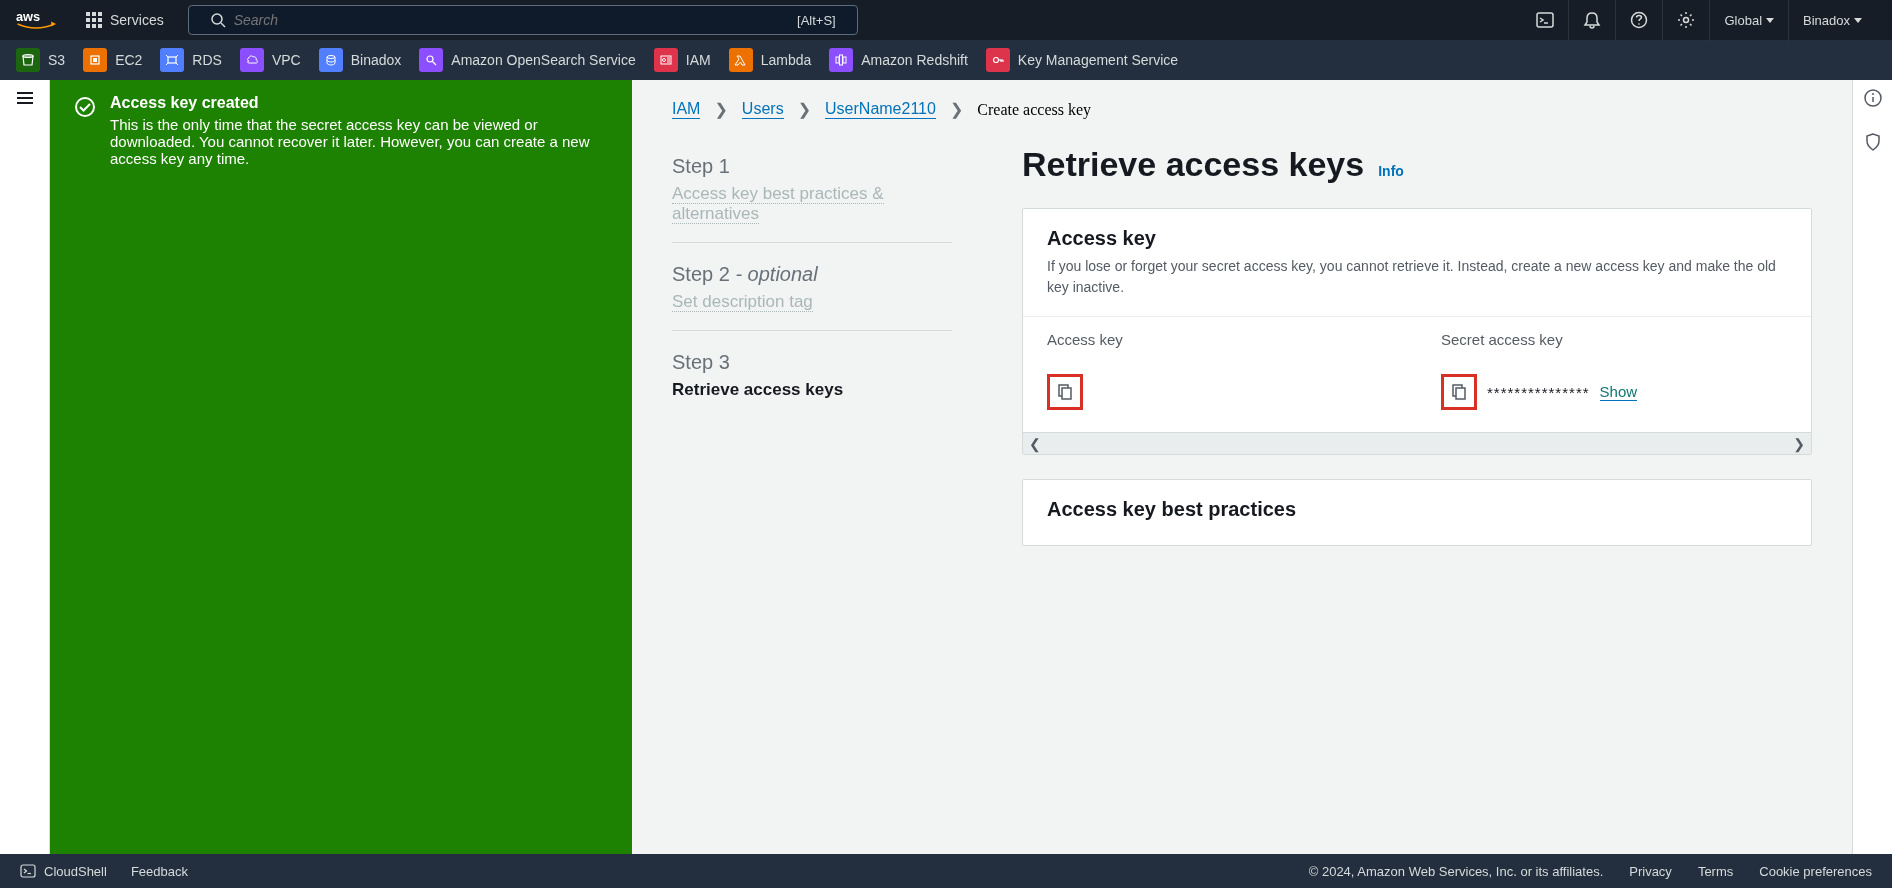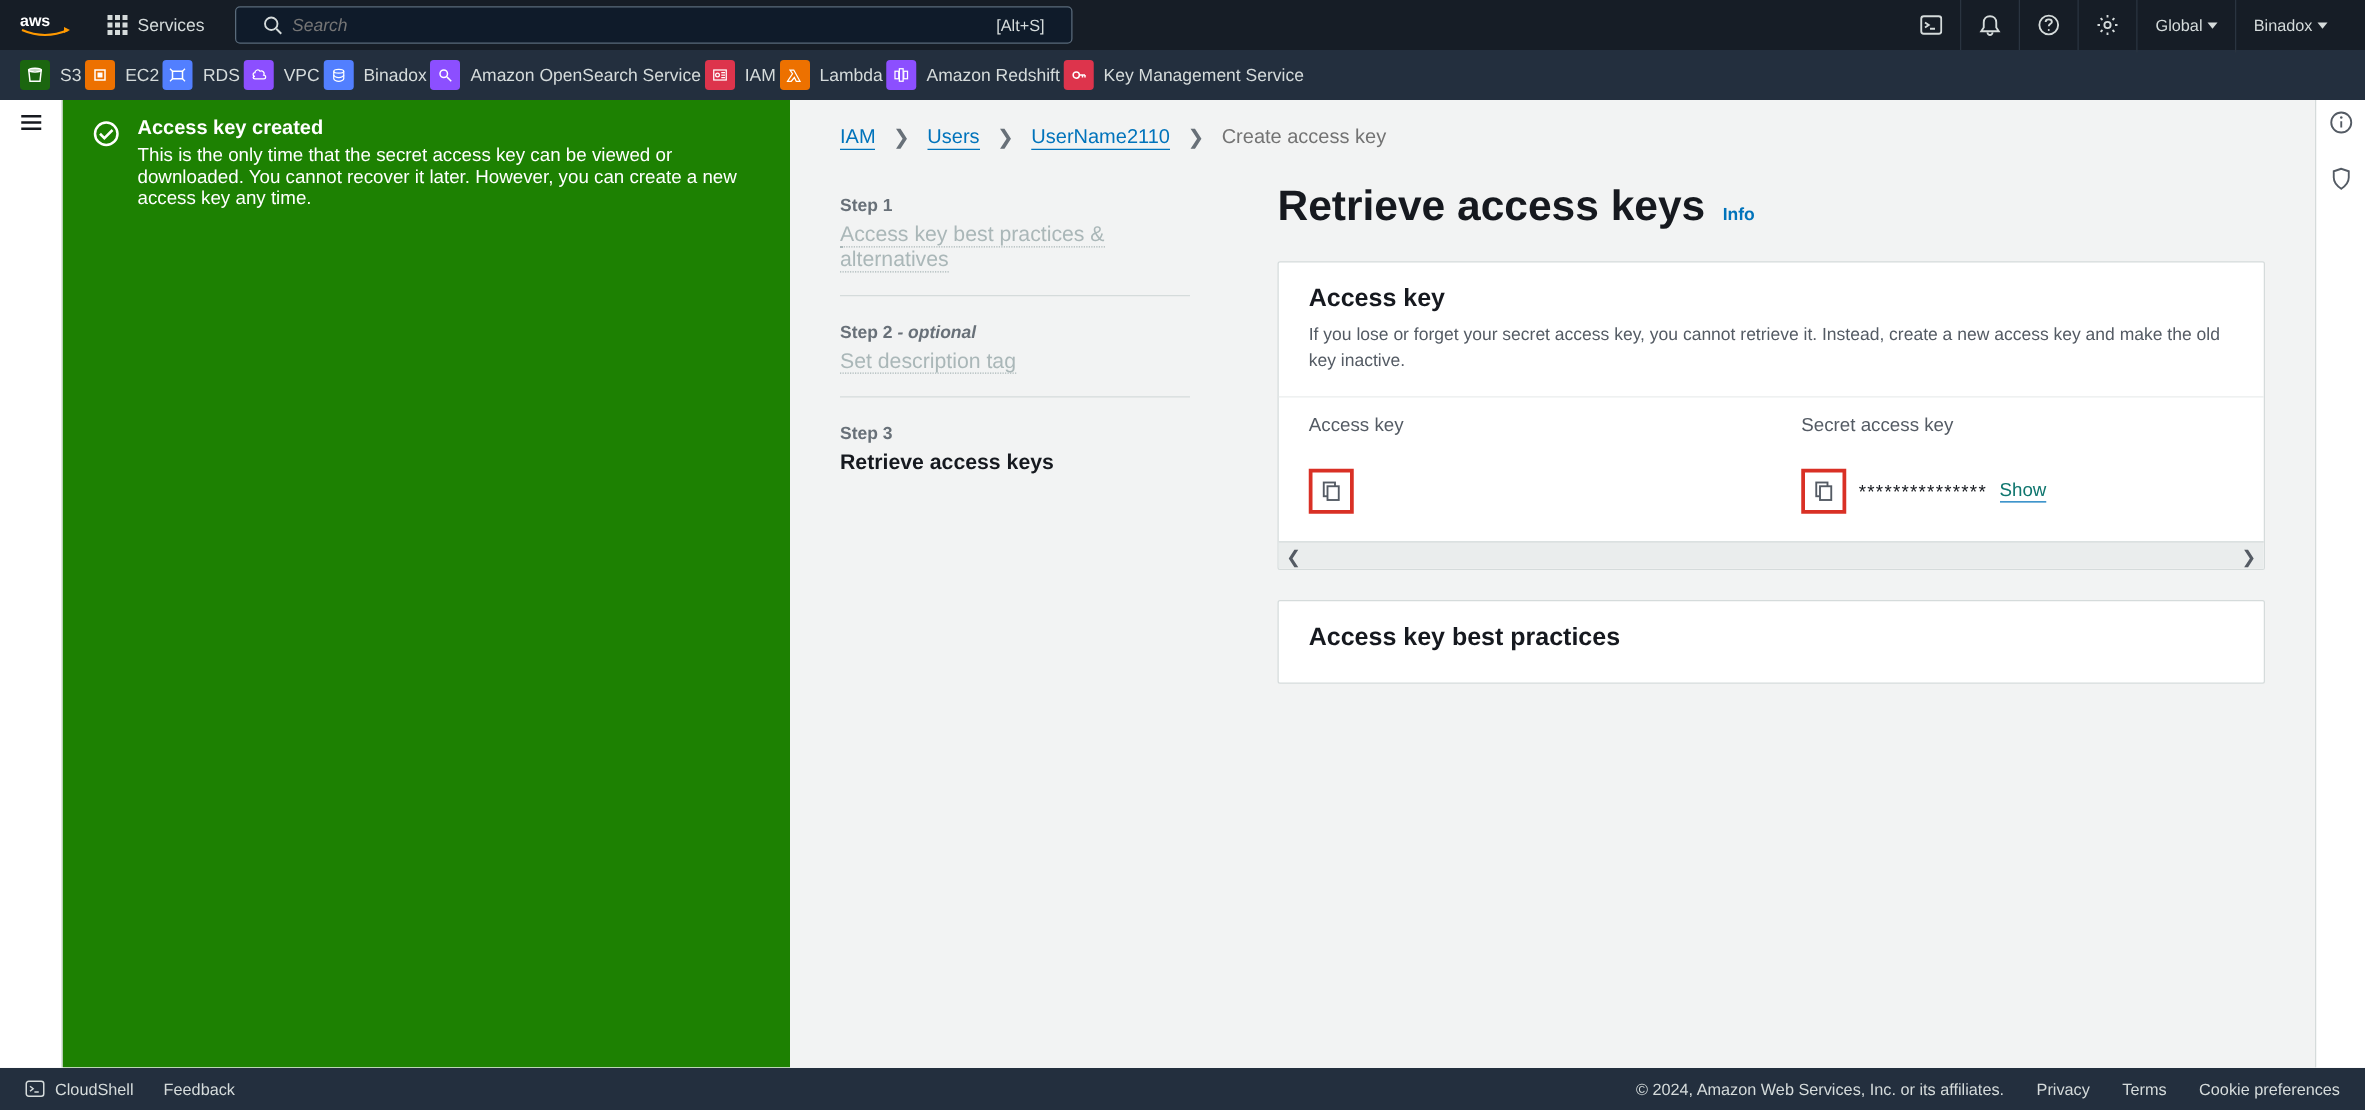"S3" .service-bar { gap: 3px -> 18px }
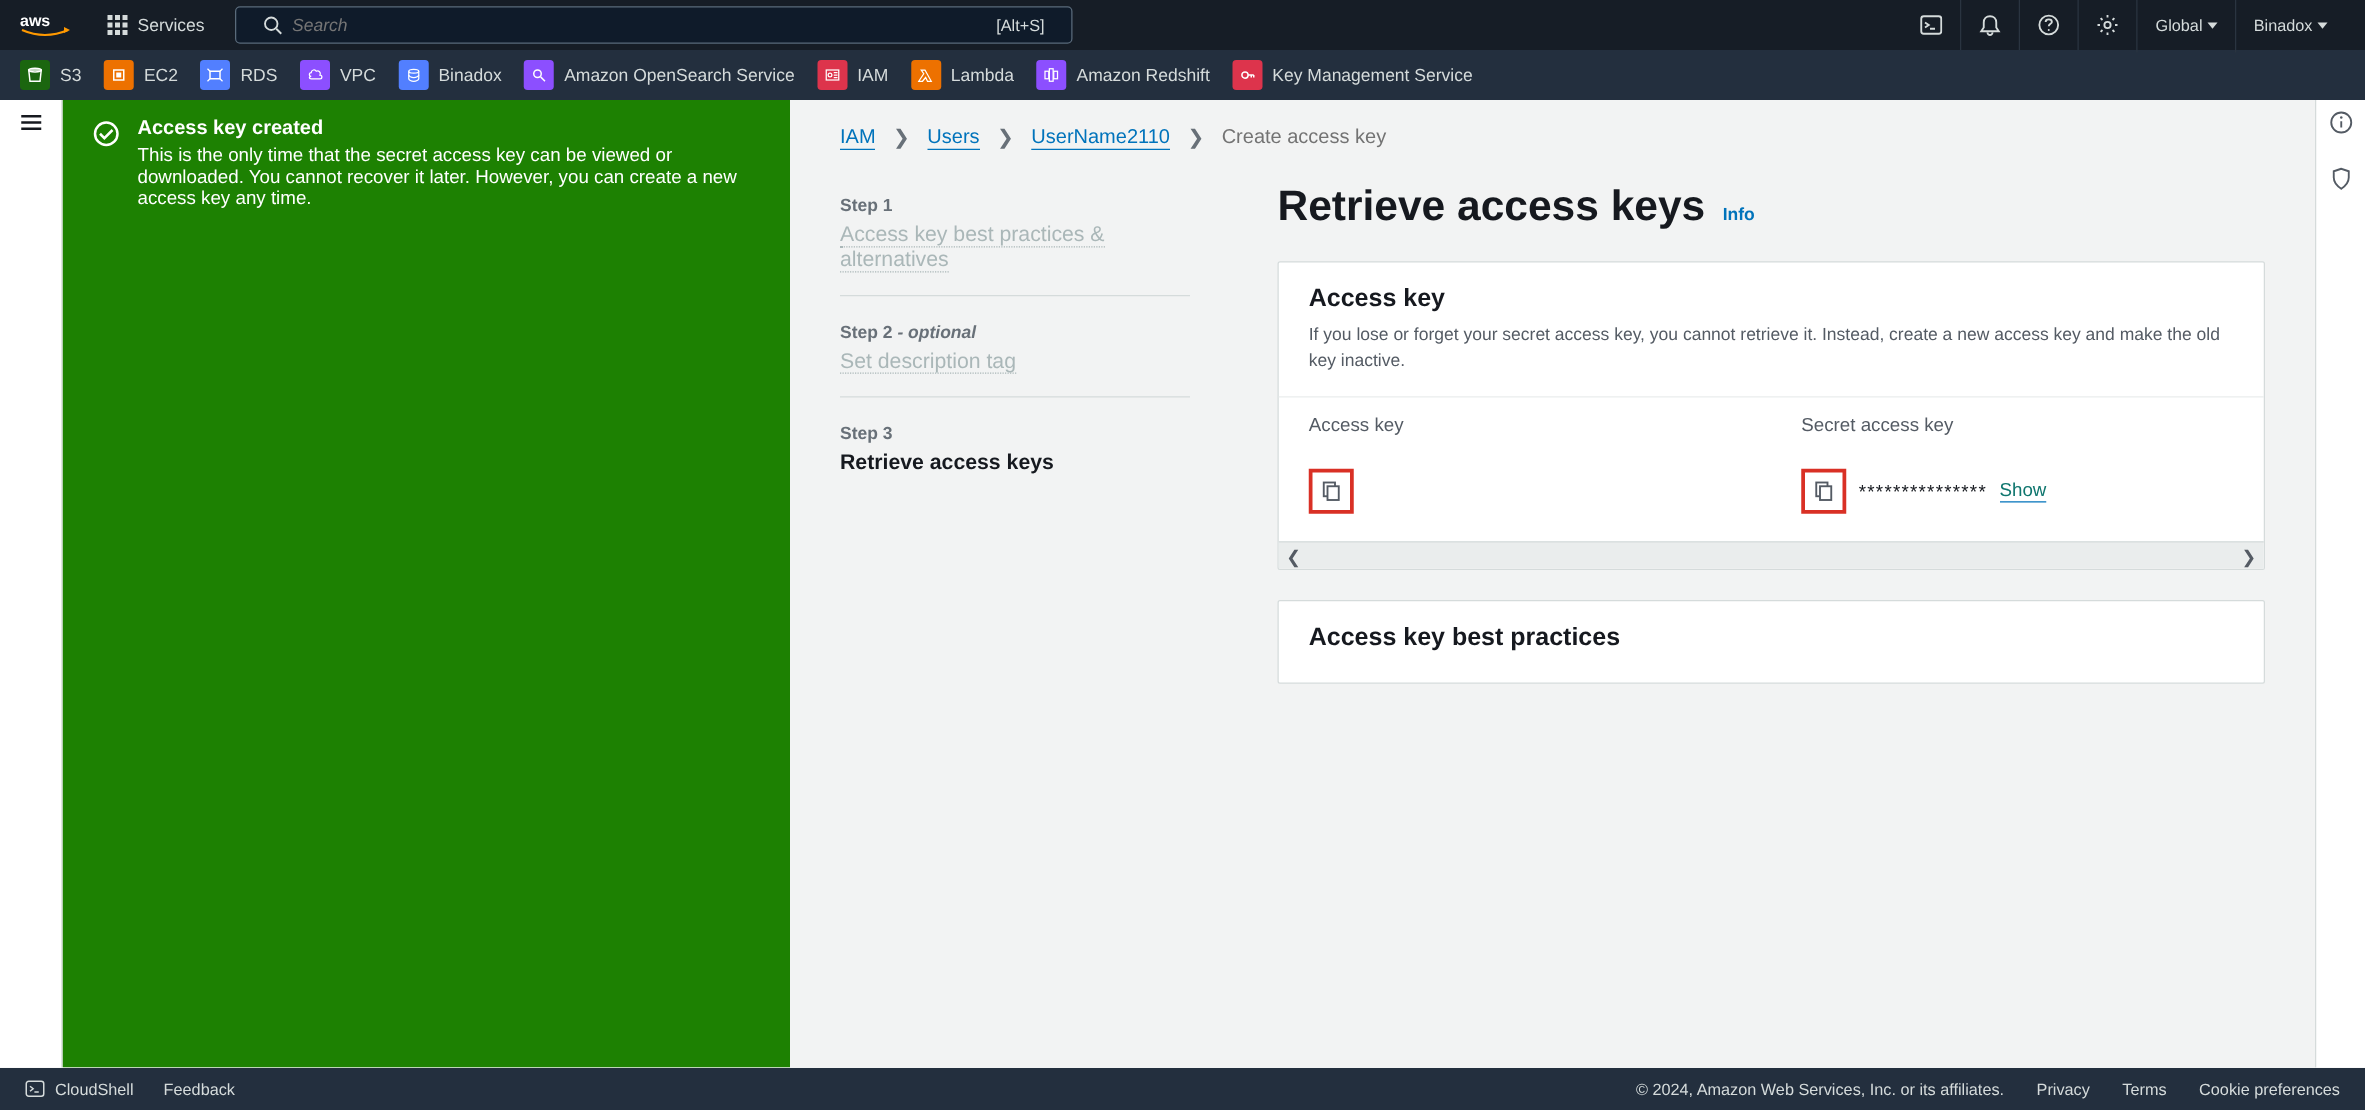"Create access key" .breadcrumb .bc-current { color: #737373 -> #000000; font-family: none -> Liberation Serif, serif }
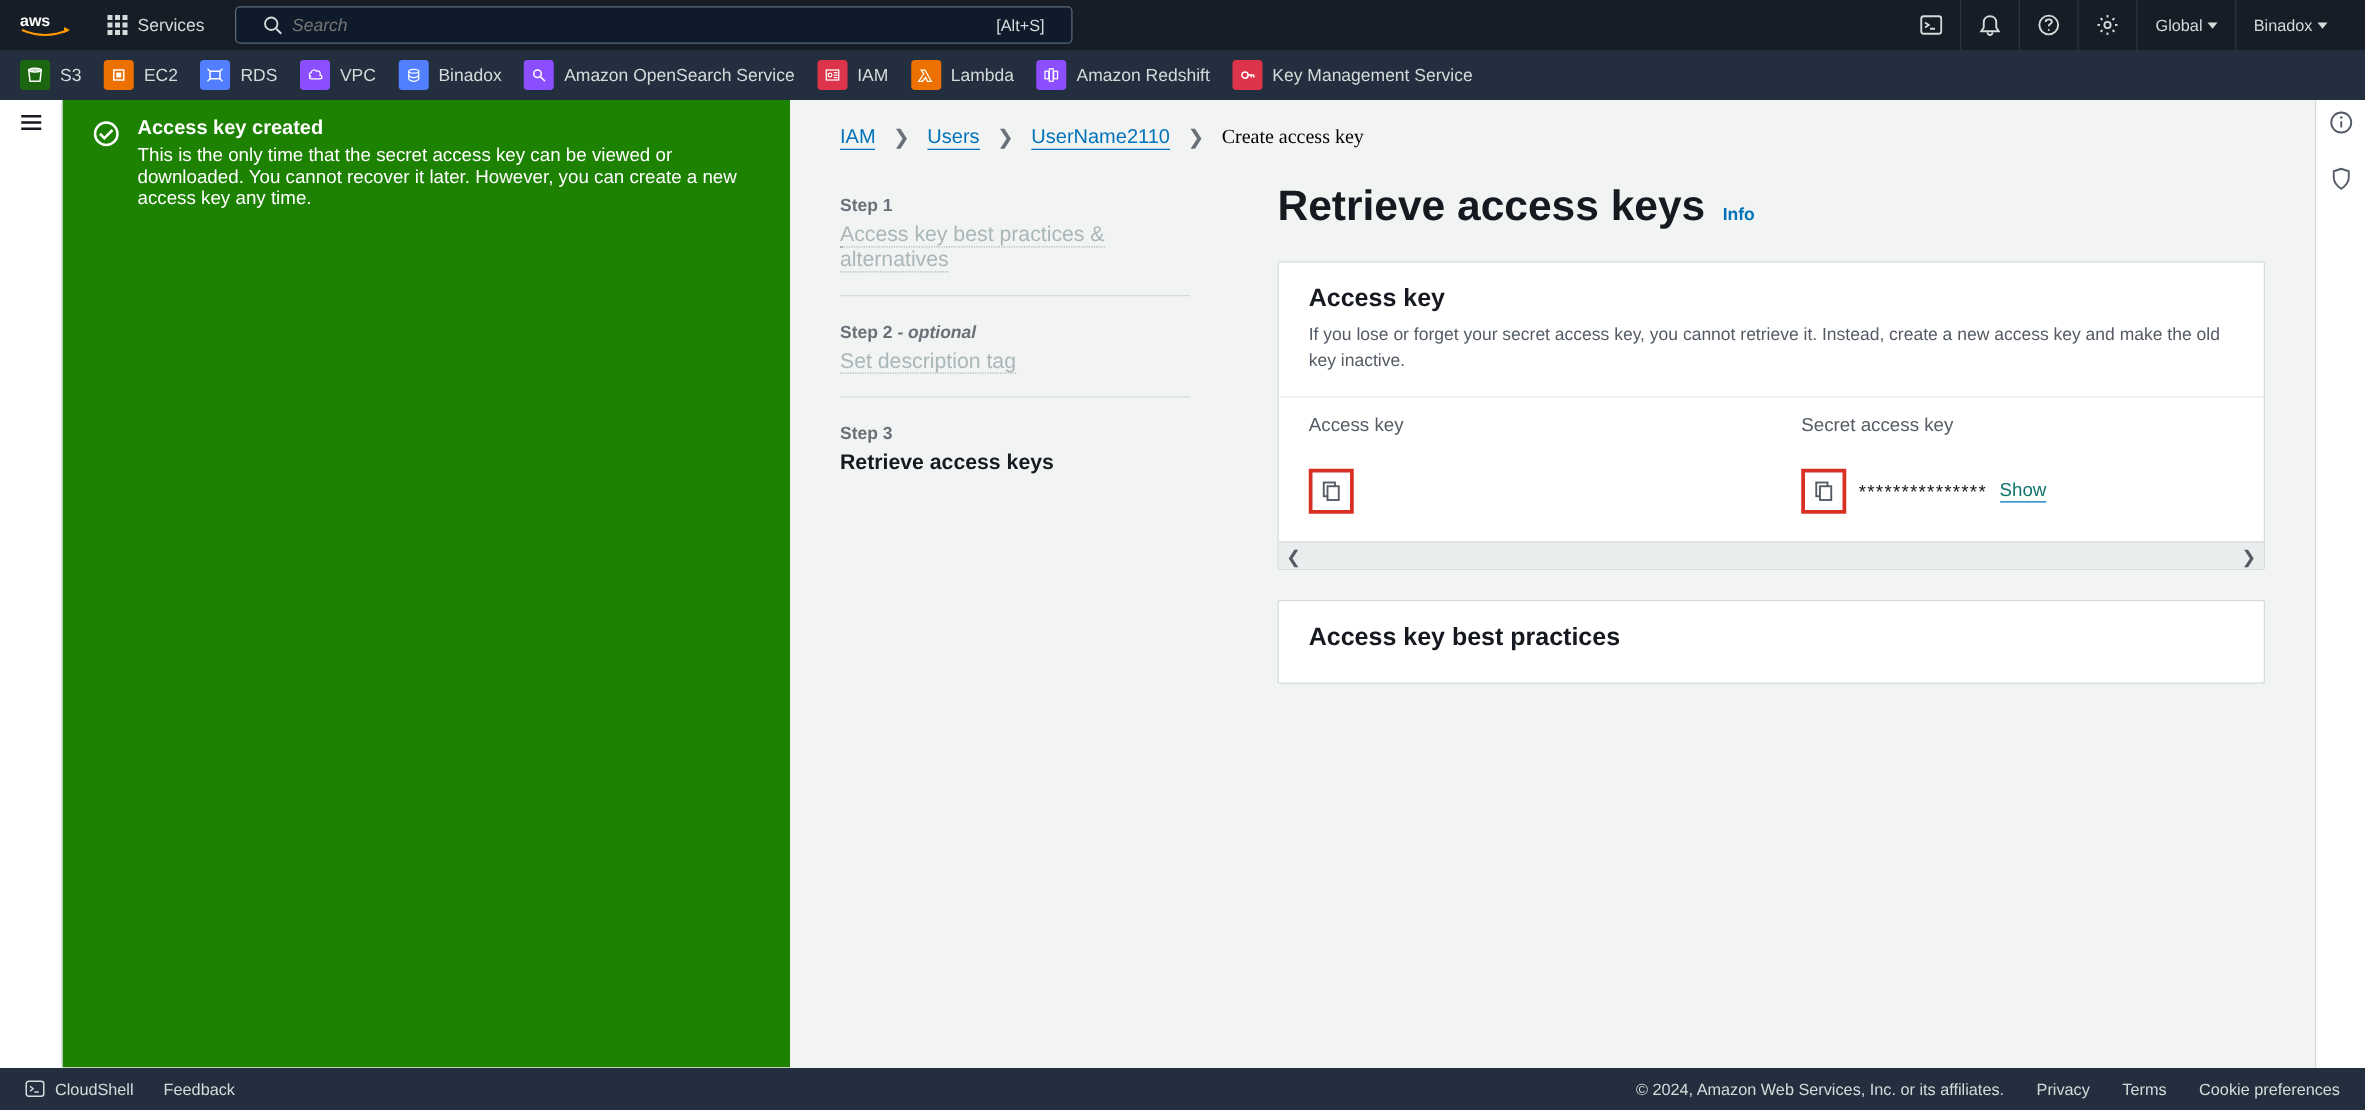"Step 1" .step-num { font-size: 14px -> 20px; font-weight: bold -> none }
